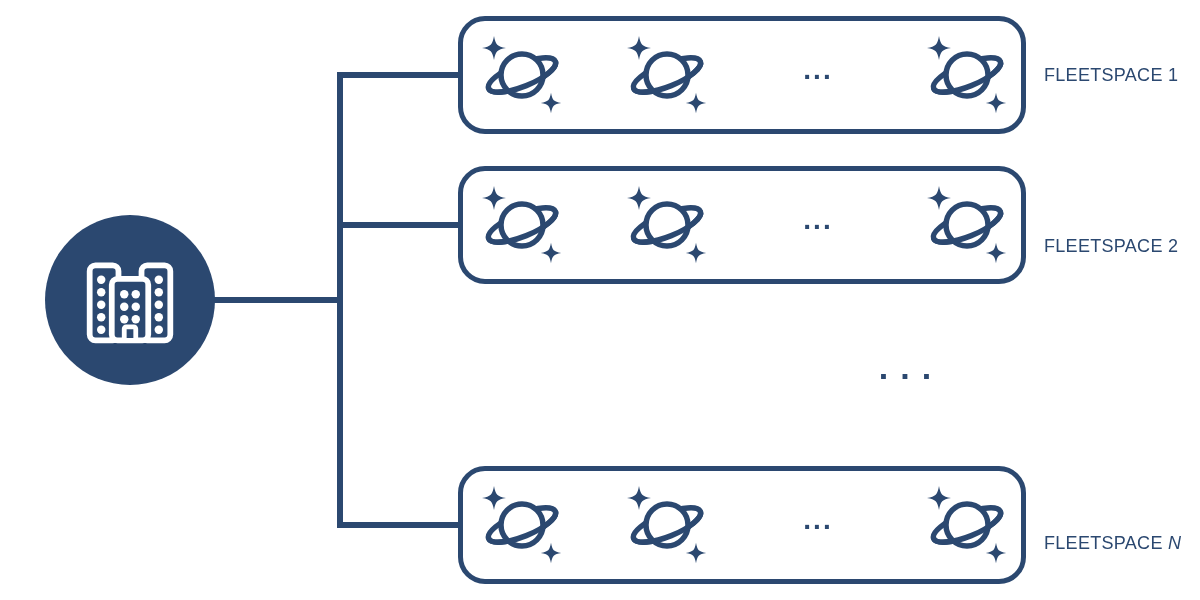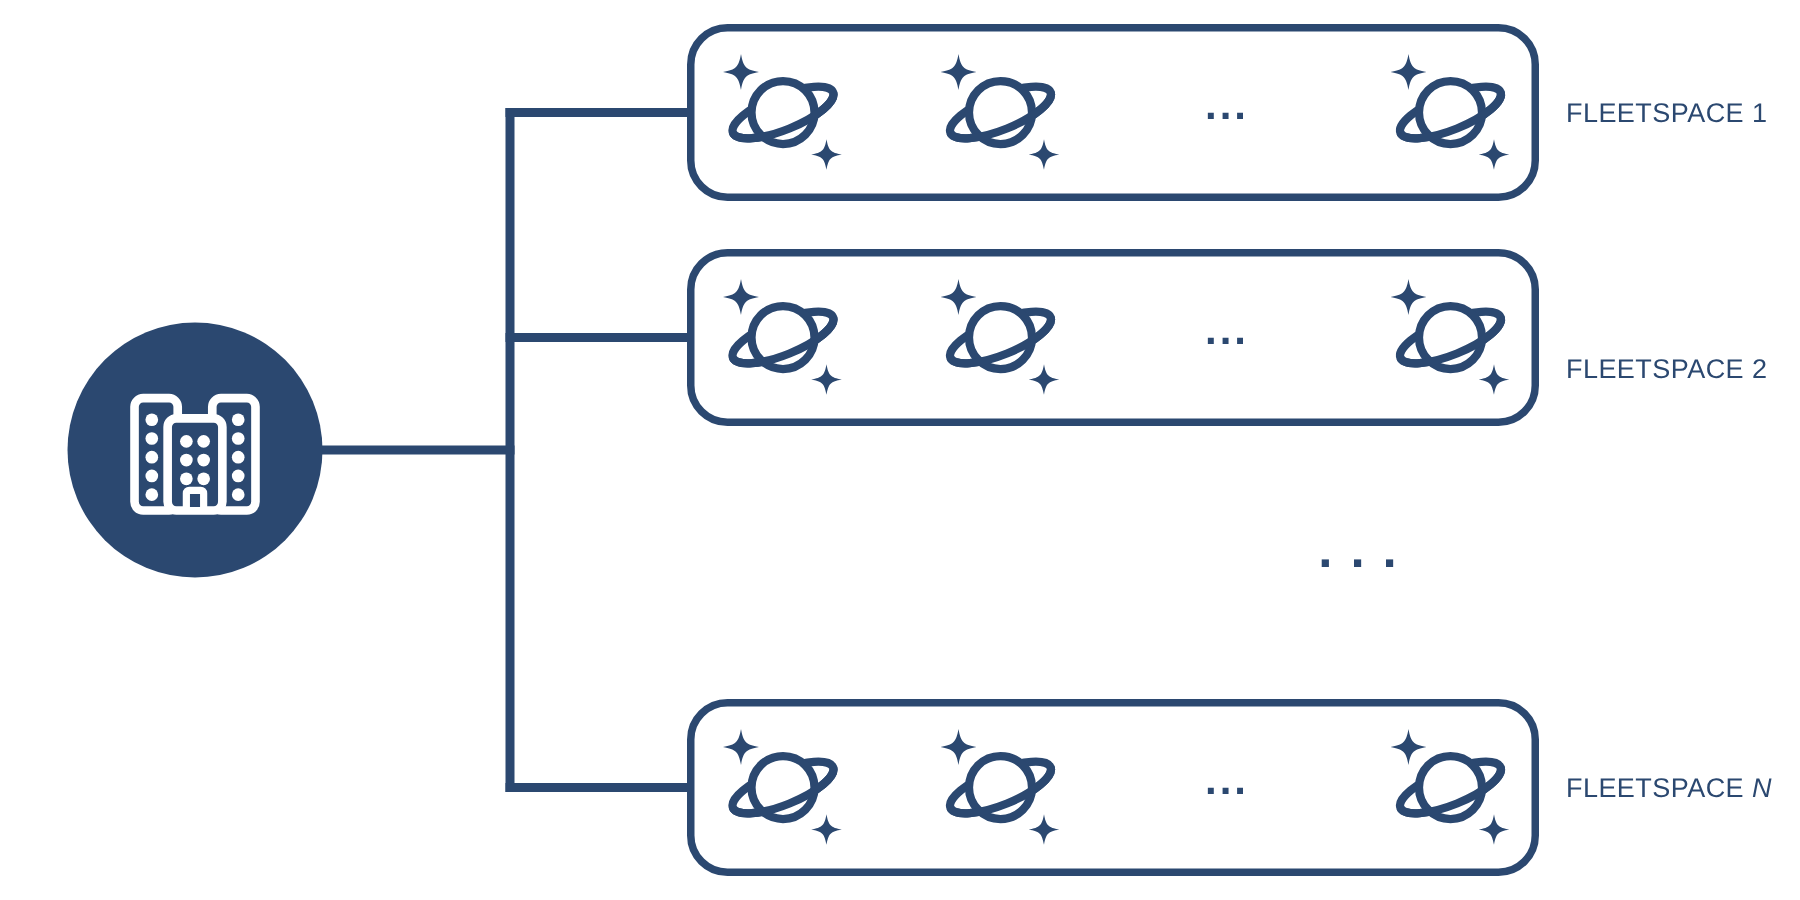"FLEETSPACE N" .label-n { top: 514px -> 532px }
